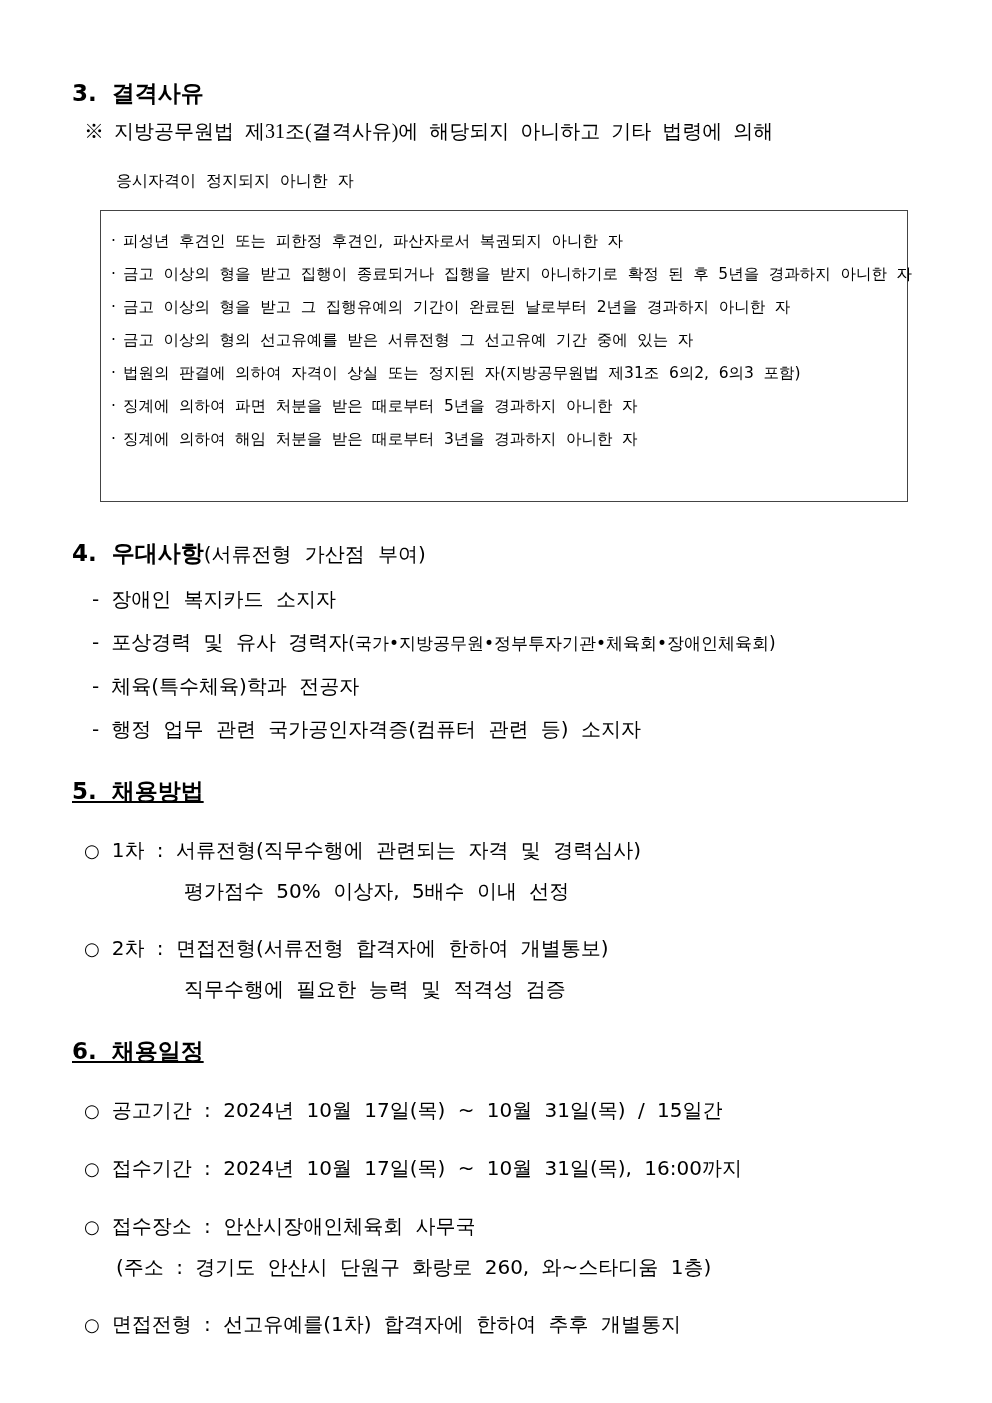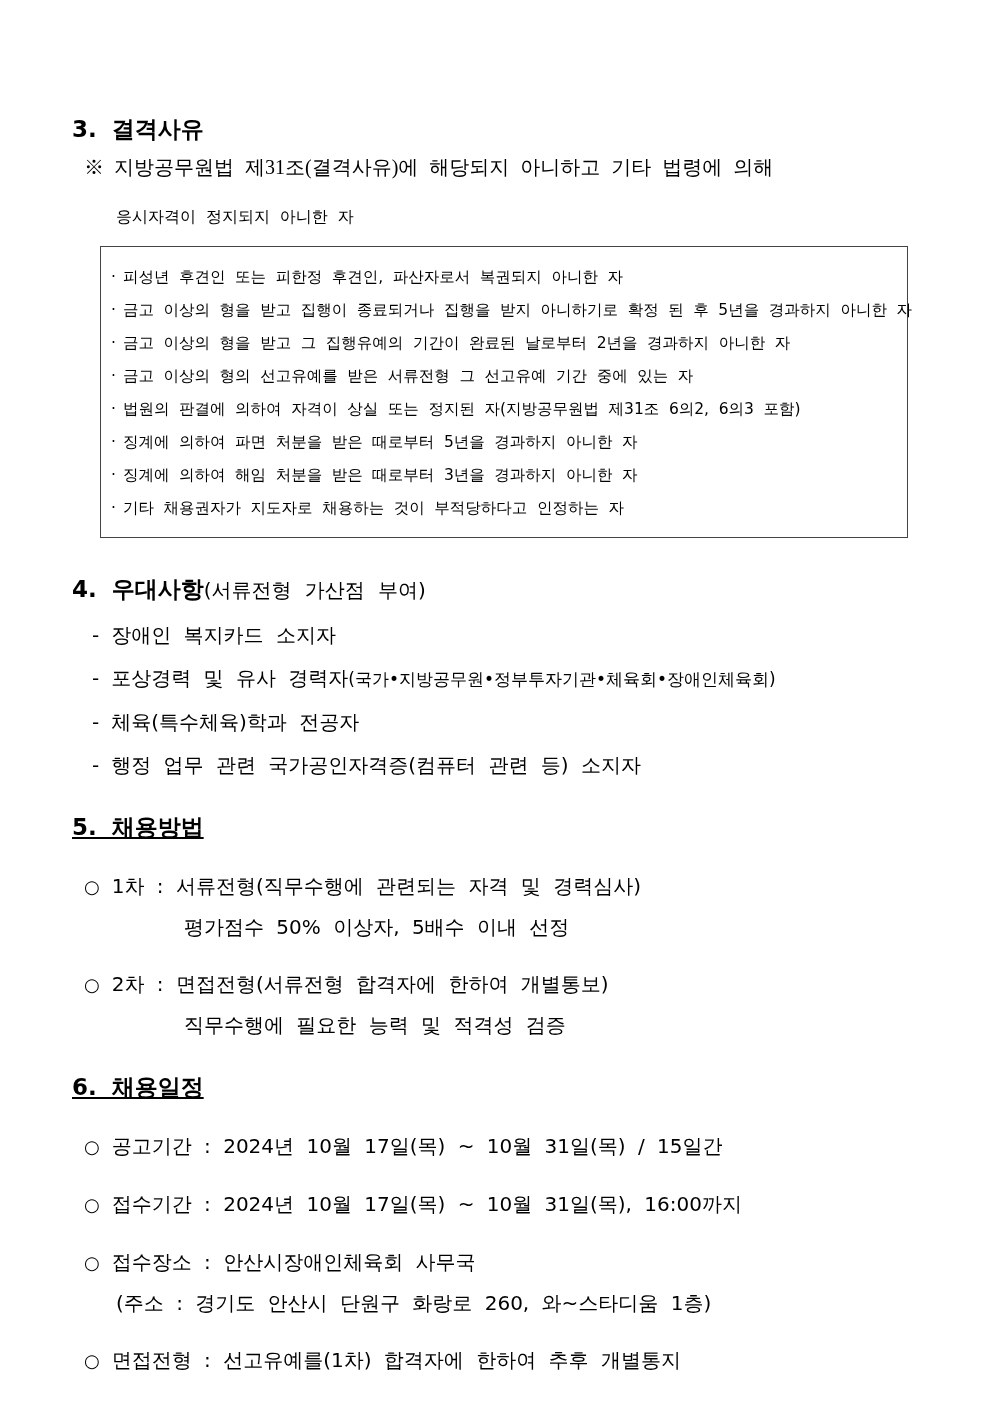"3. 결격사유" .page { padding: 114px 58px 0 72px -> 78px 58px 0 72px }
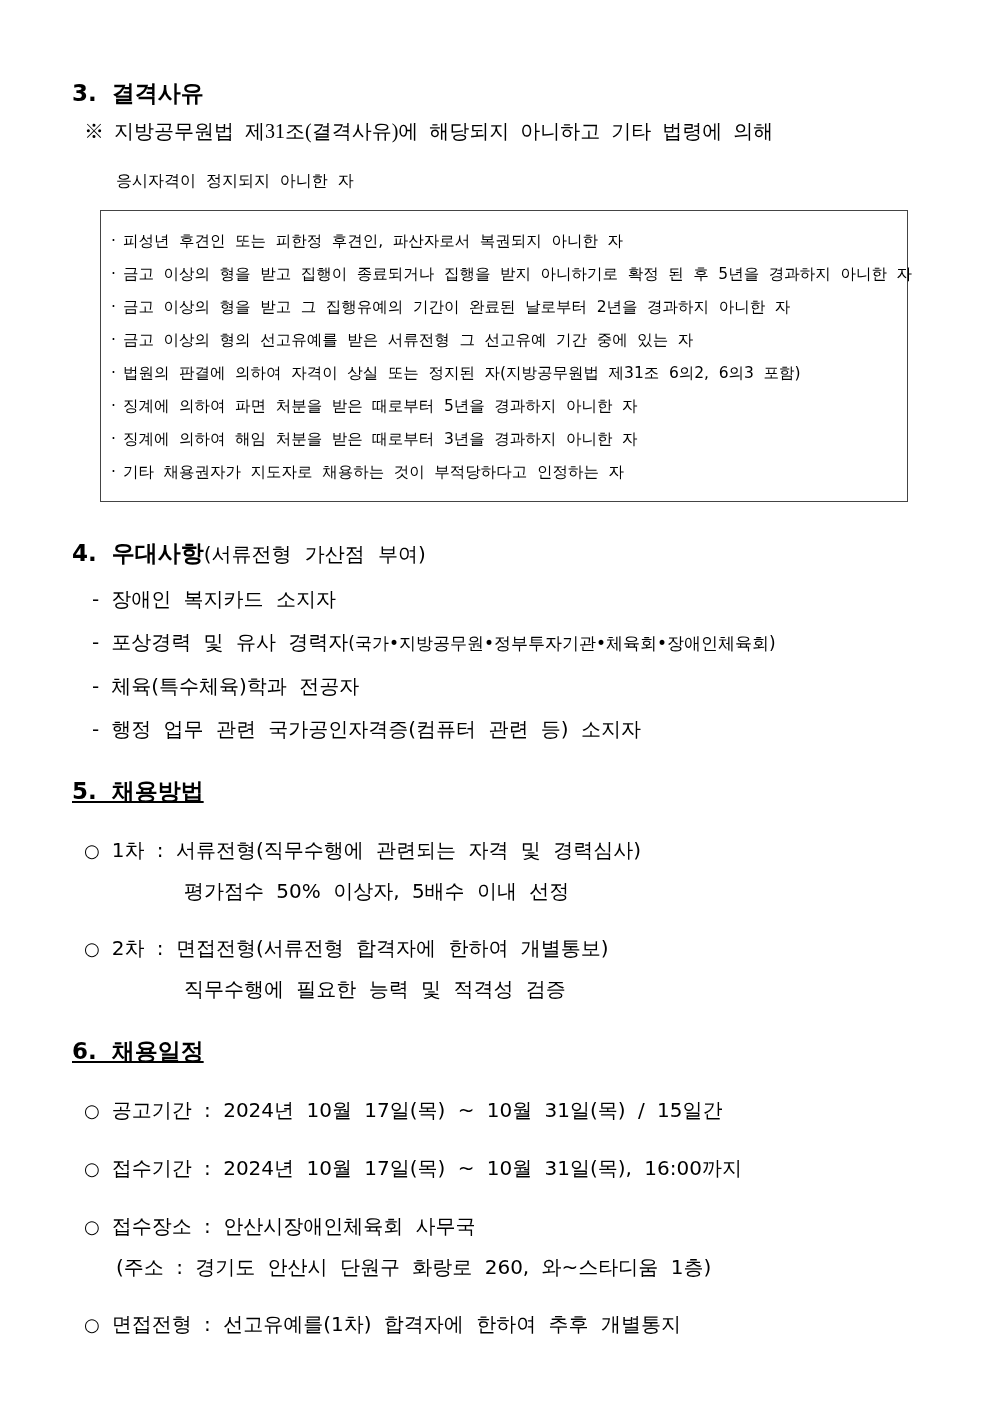"· 기타 채용권자가 지도자로 채용하는" div.dq-line { html: <div><span>·</span><span>기타 채용권자가 지도자로 채용하는 것이 부적당하다고 인정하는 자</span></div> -> none }
